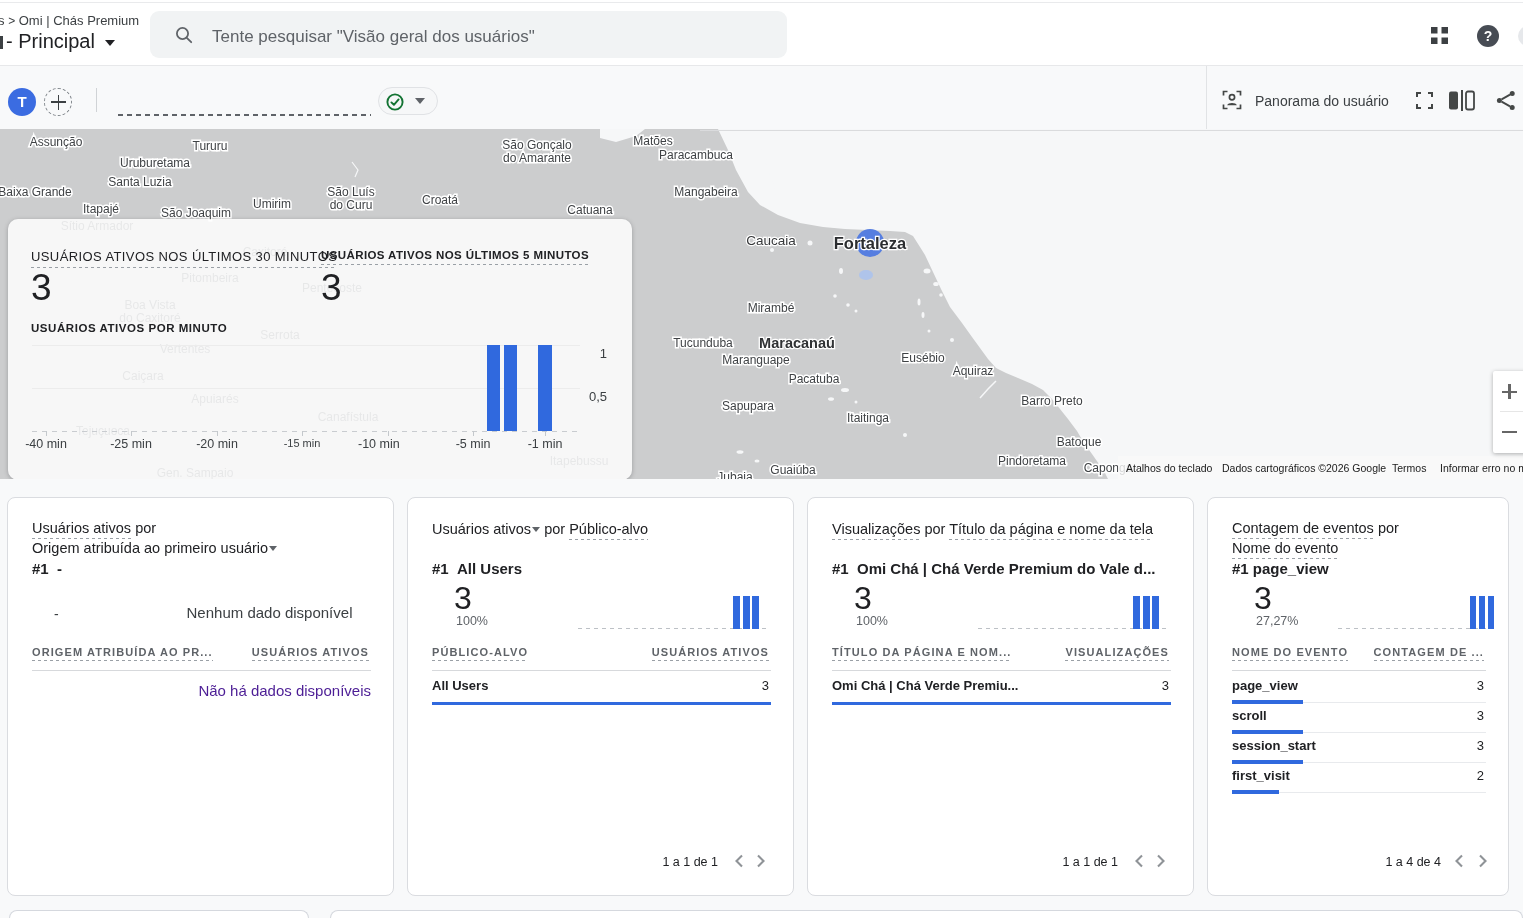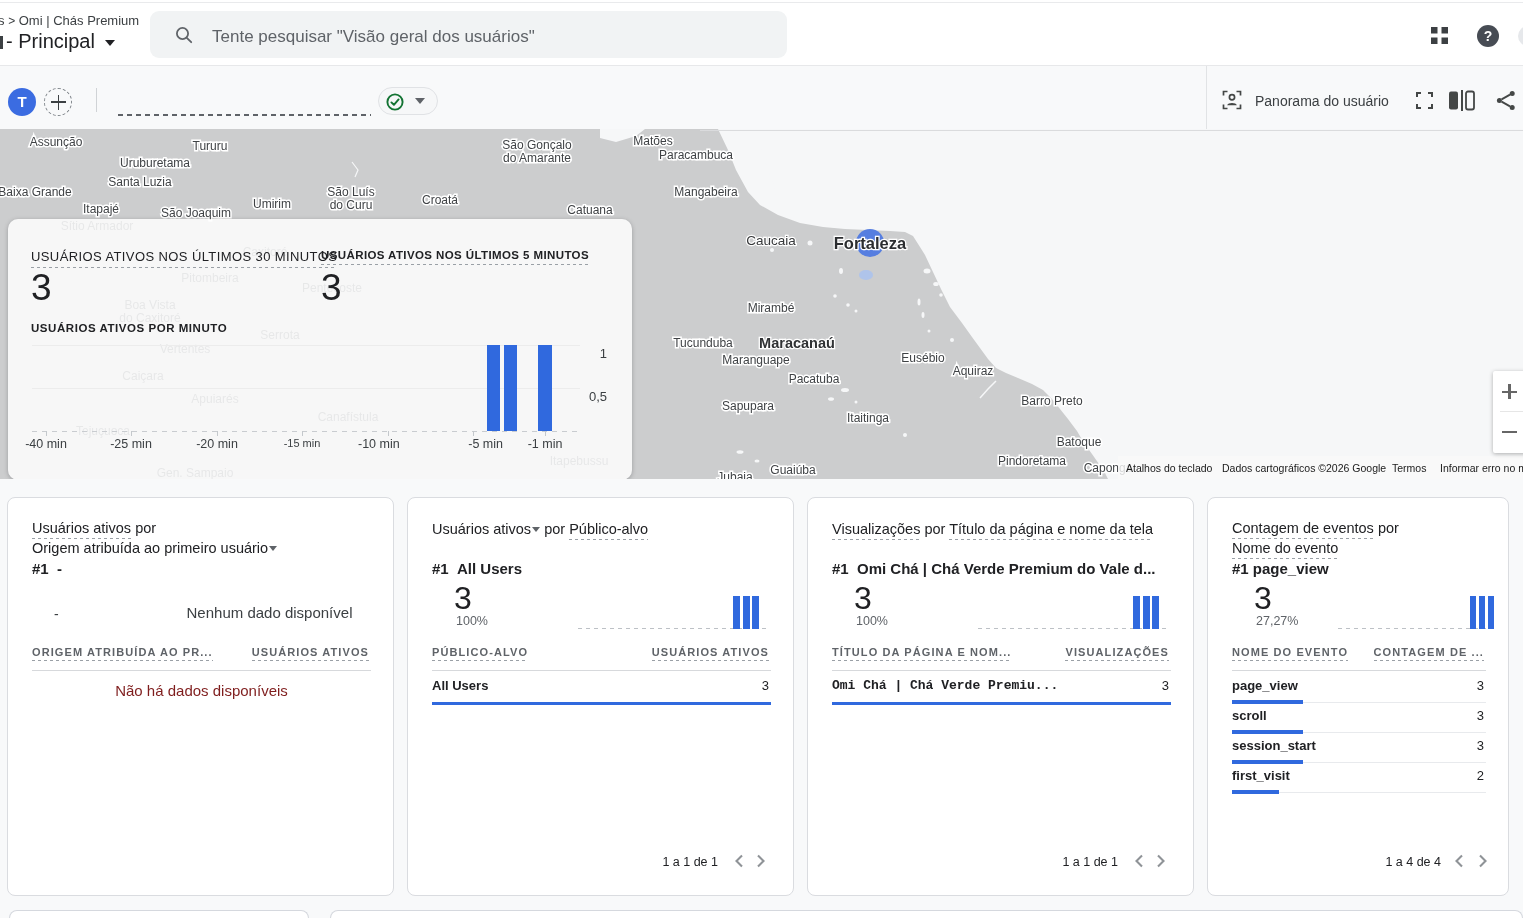"-5 min" div.abs { text-align: right -> center }
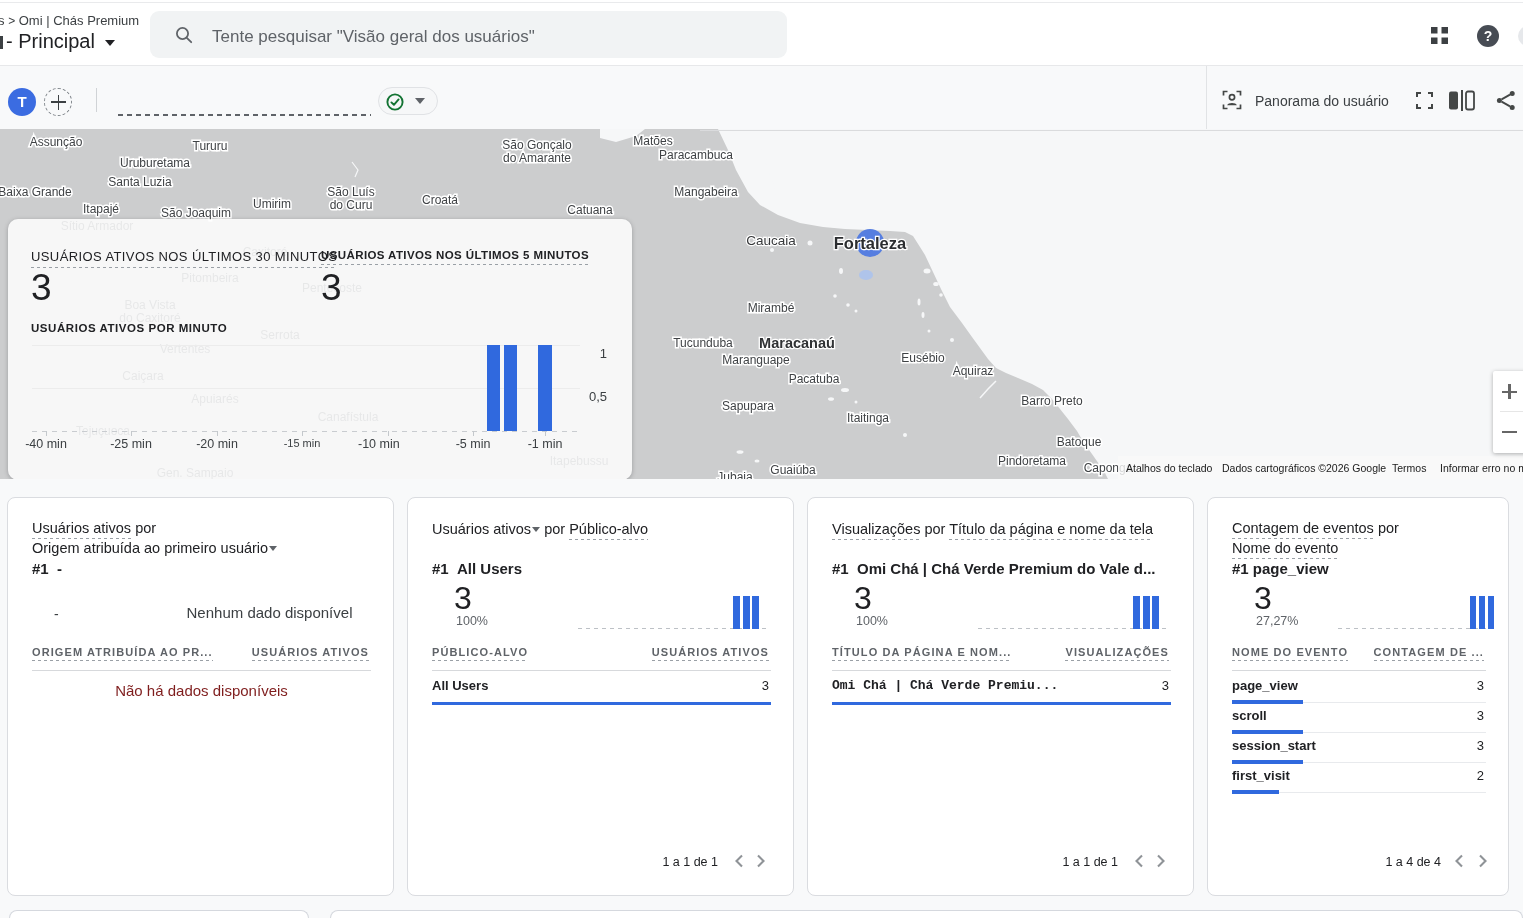"Não há dados disponíveis" div.abs { color: #7f1d1d -> #4c1d95; text-align: center -> right }
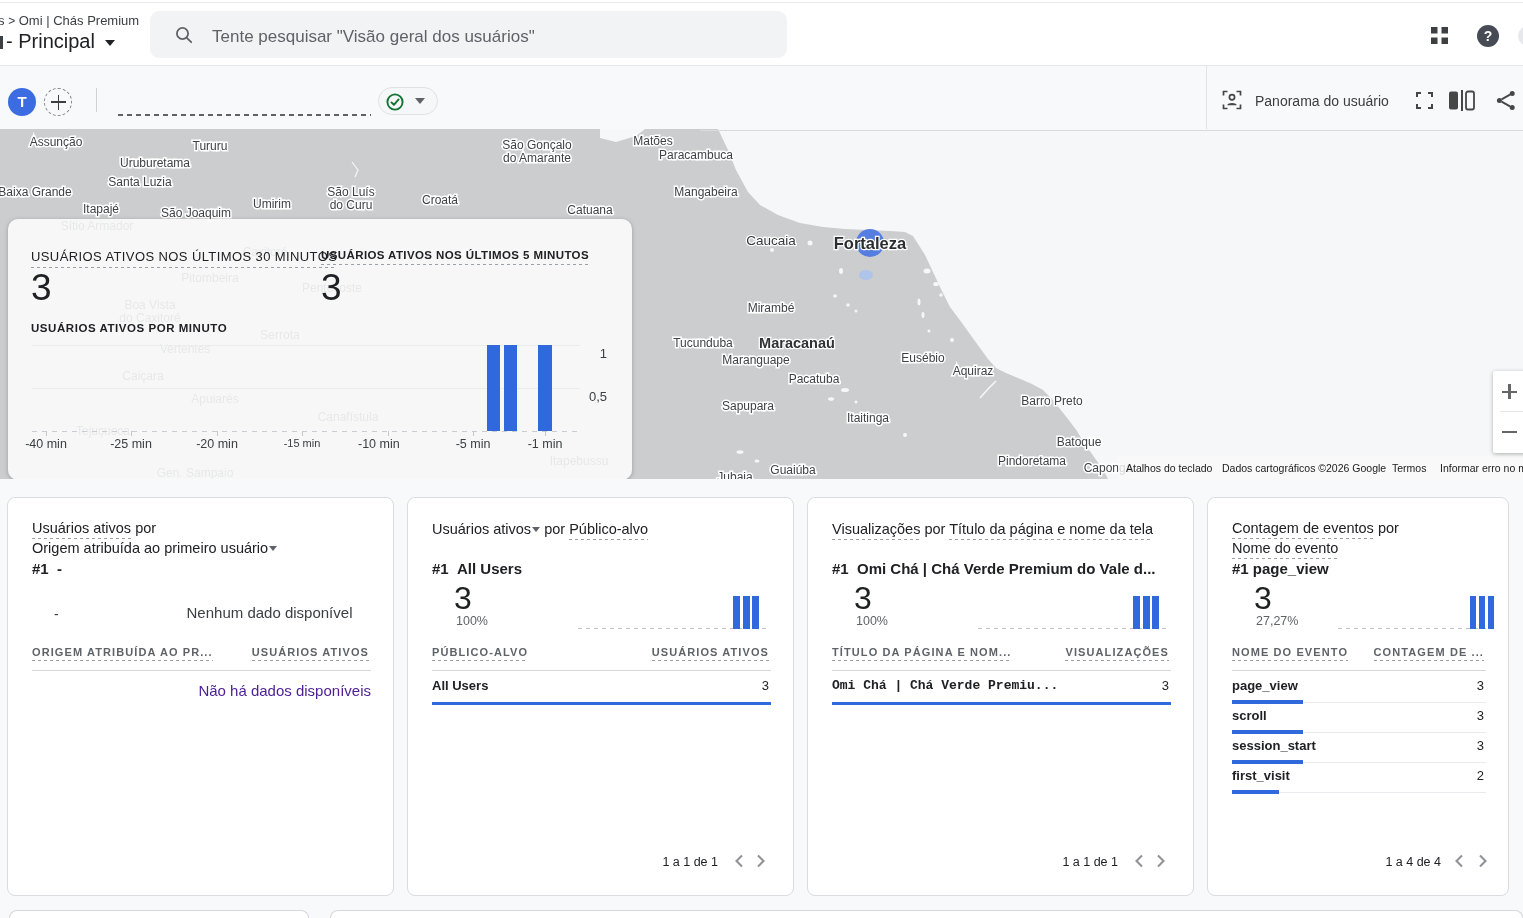"Omi Chá | Chá Verde" div.abs { font-family: Liberation Mono, monospace -> none }
